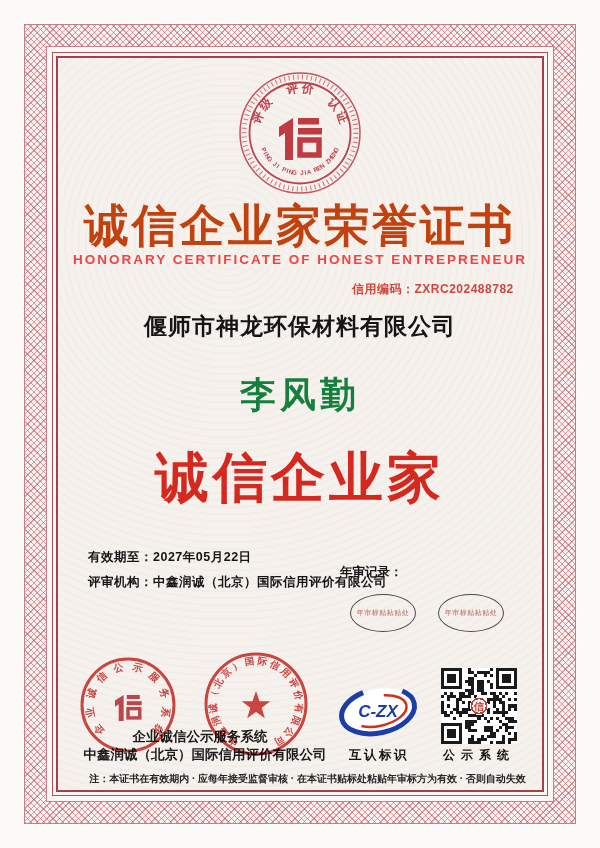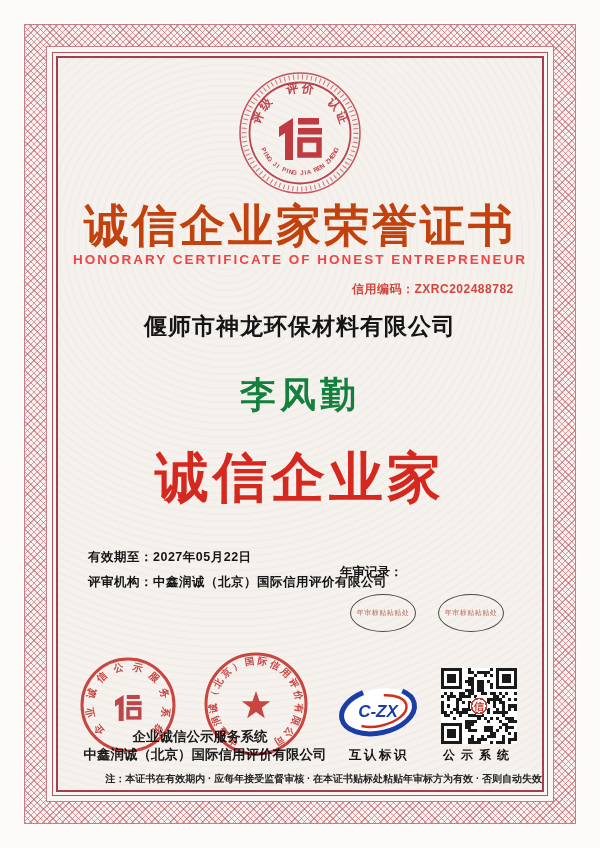"注：本证书在有效期内 · 应每年接受监督审核 ·" .footnote { text-align: right -> center }
